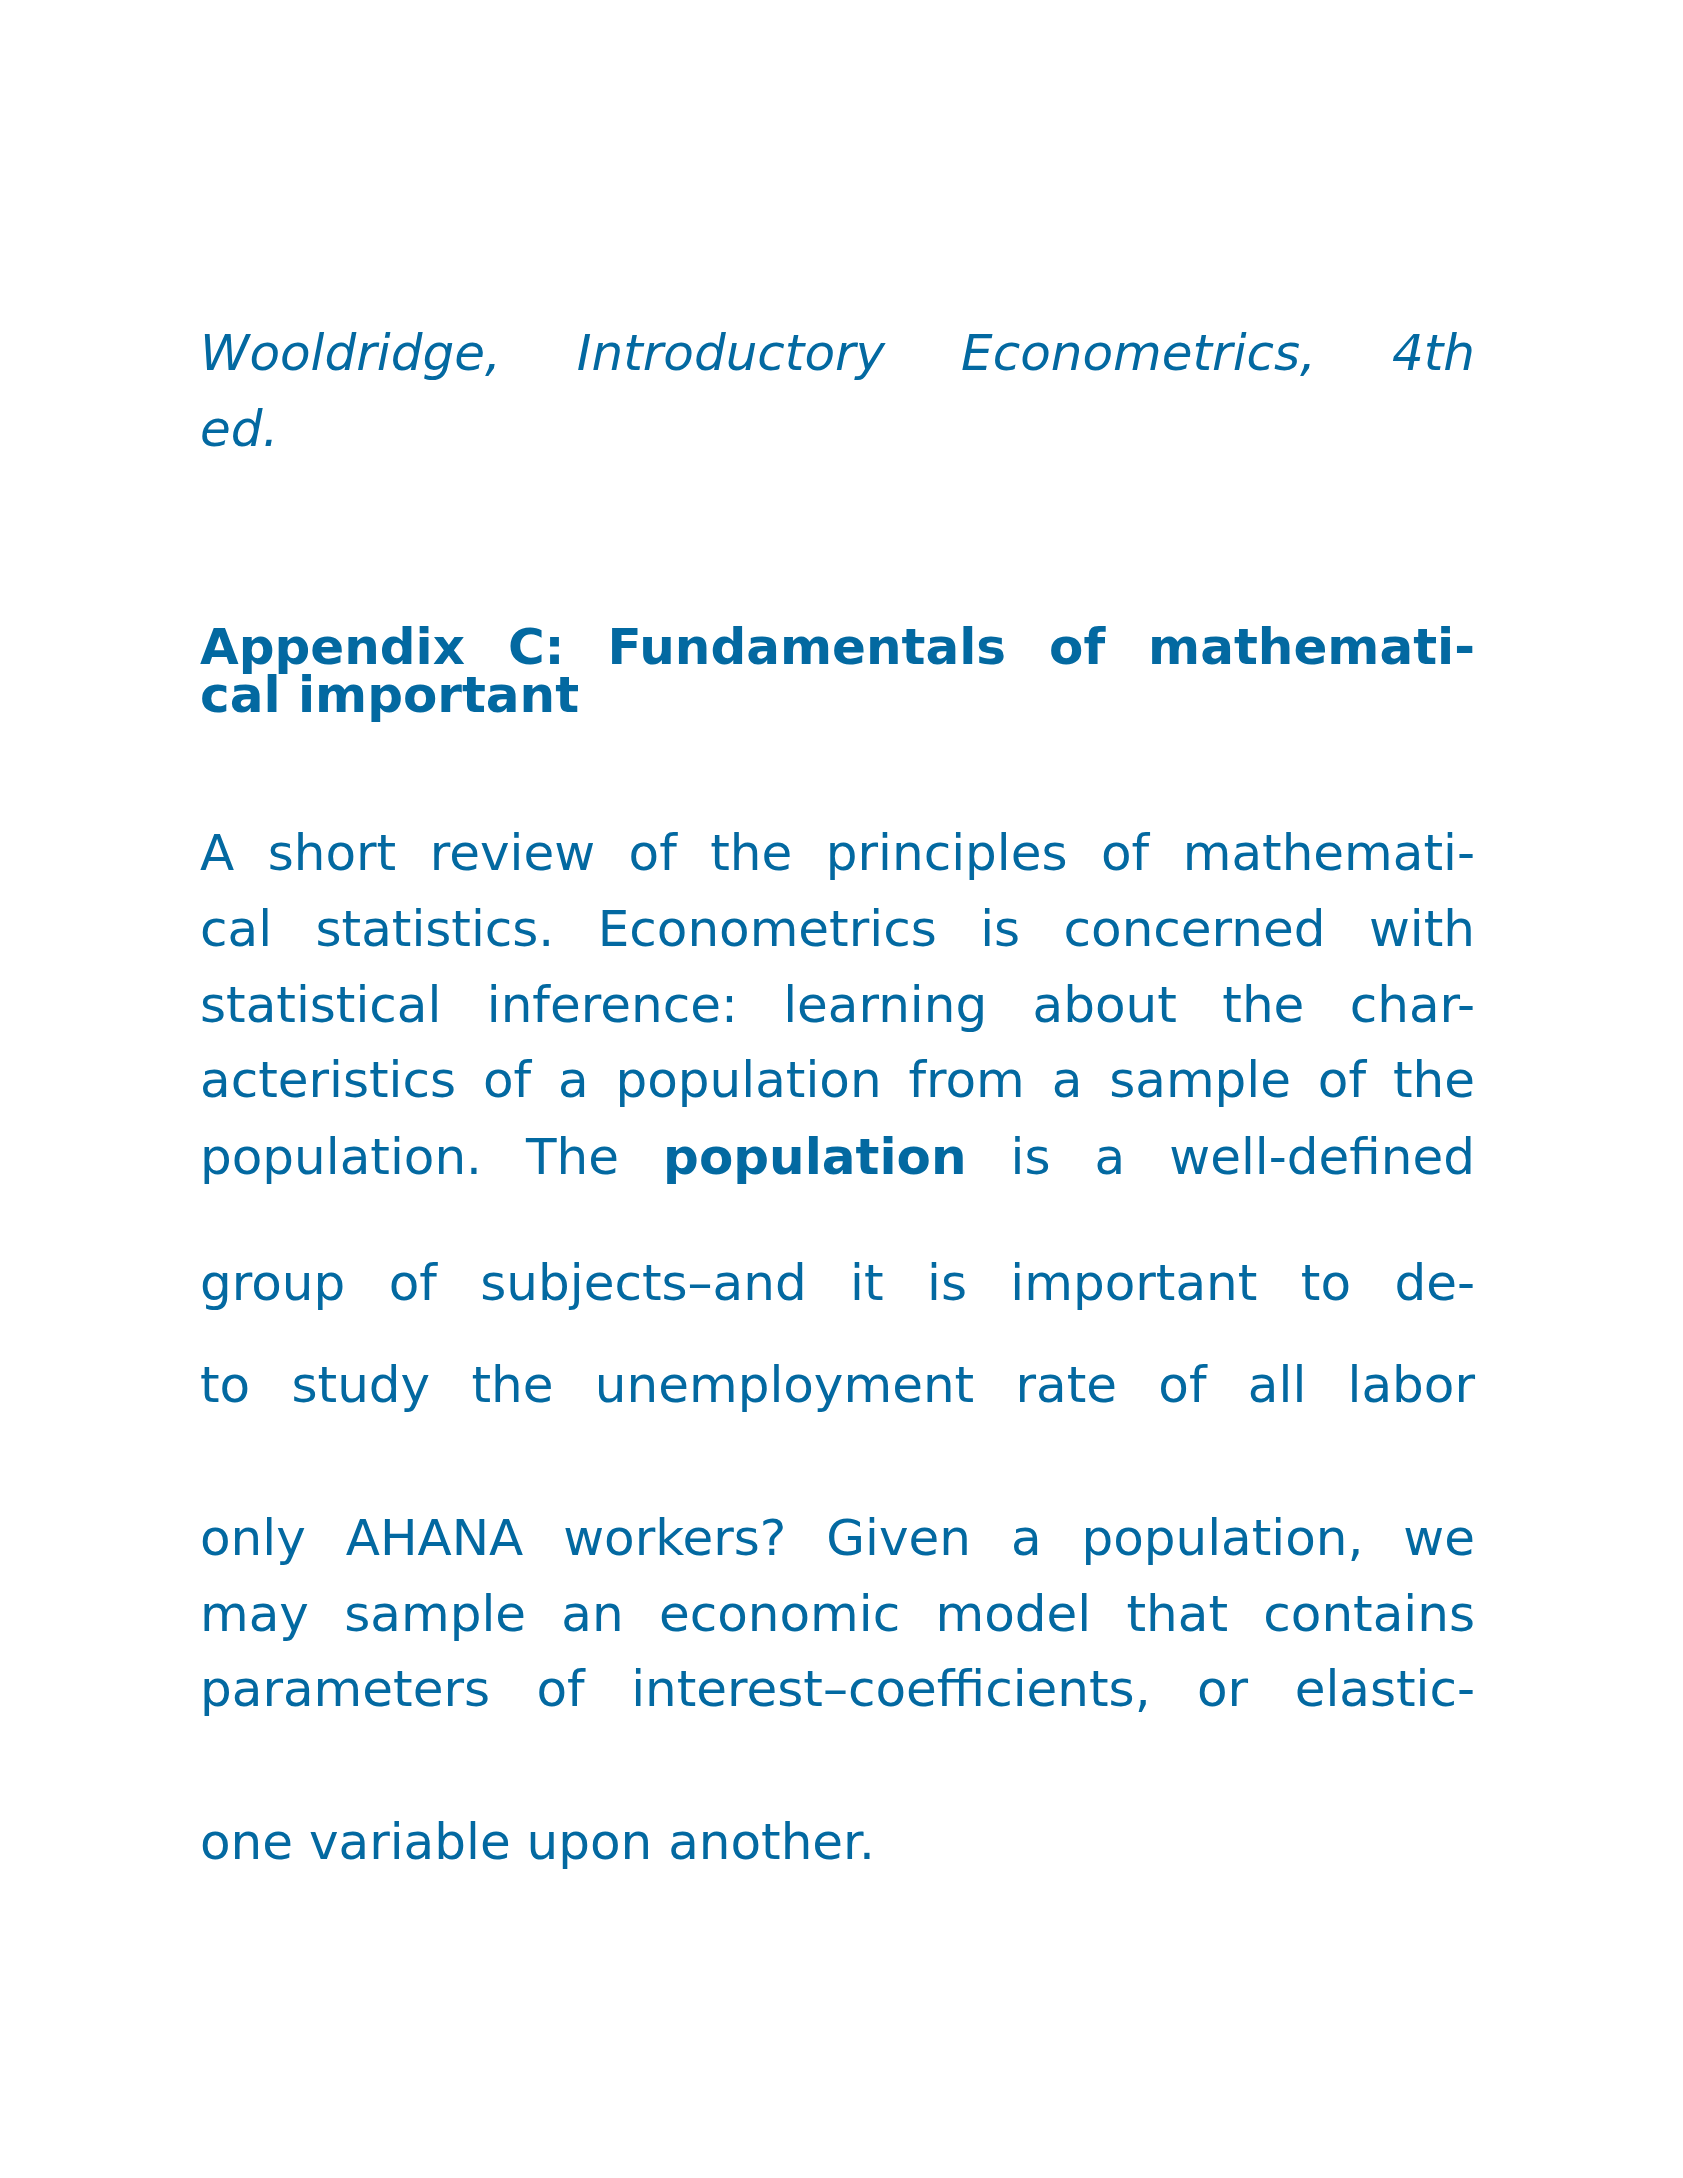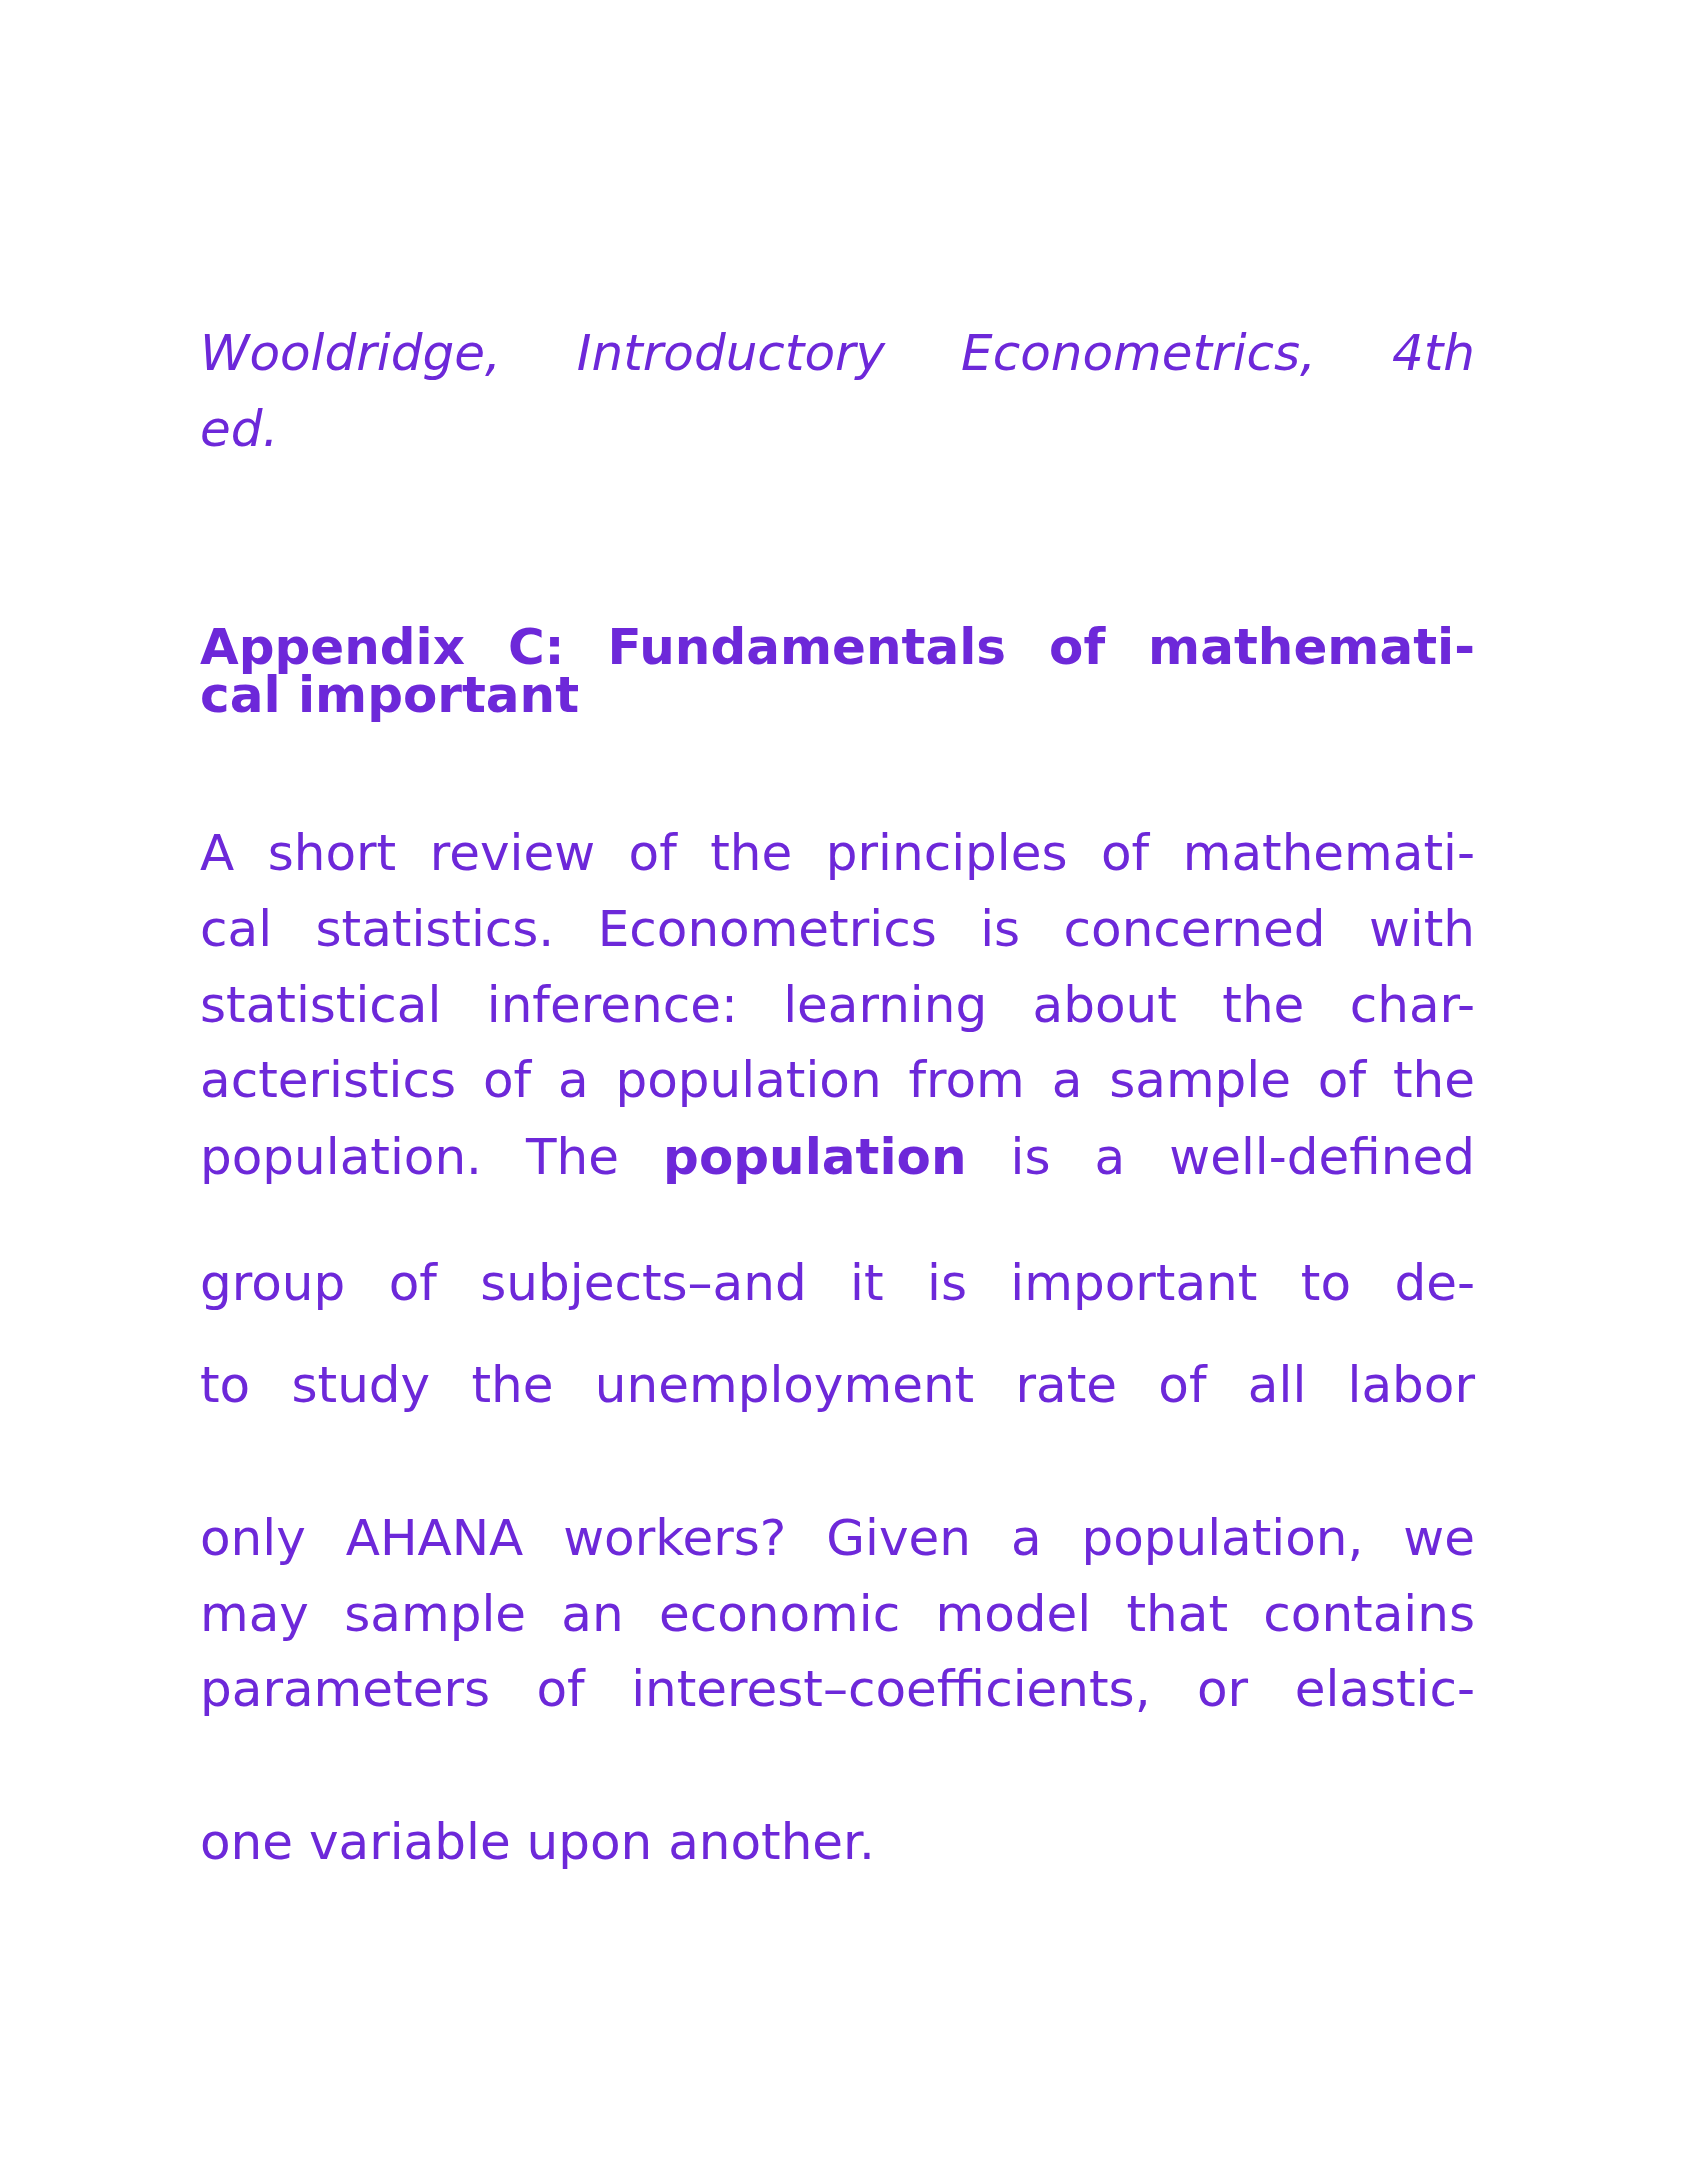"Wooldridge, Introductory Econometrics," .line { color: #6d28d9 -> #0369a1 }
